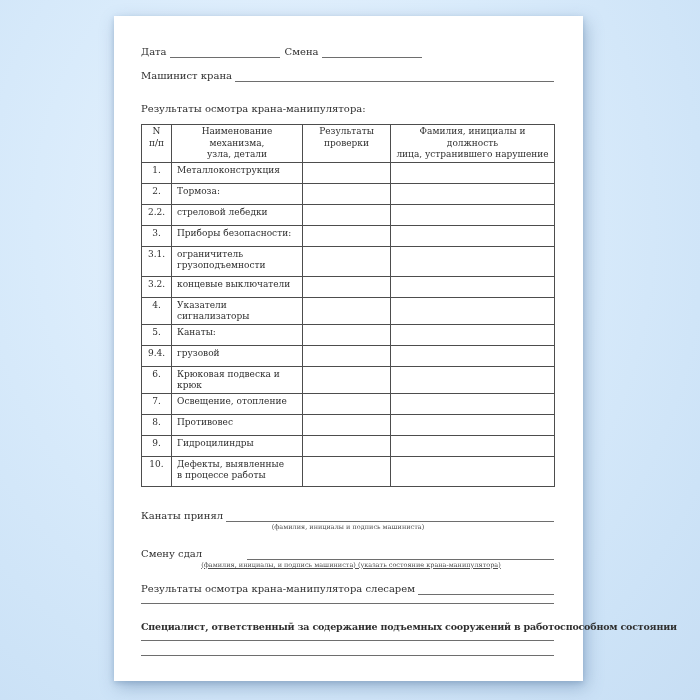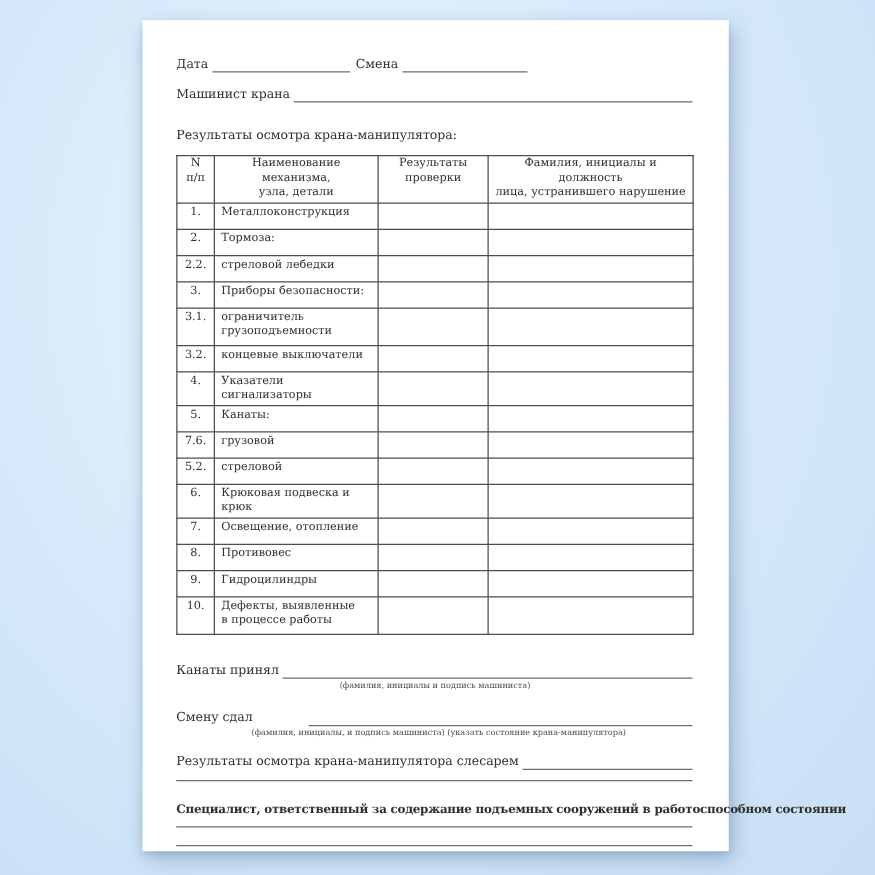"7.6." td.num { text: 7.6 -> 9.4 }
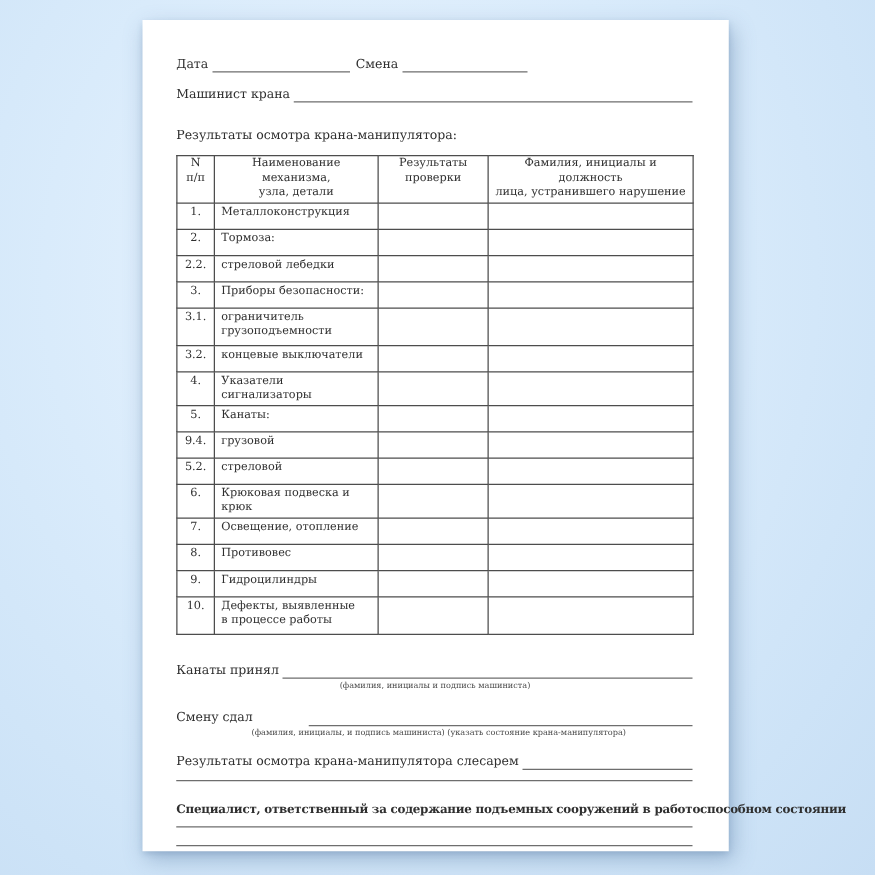"5.2." tr.h1 { html: <tr> <td>5.2.</td> <td>стреловой</td> <td></td> <td></td> </tr> -> none }
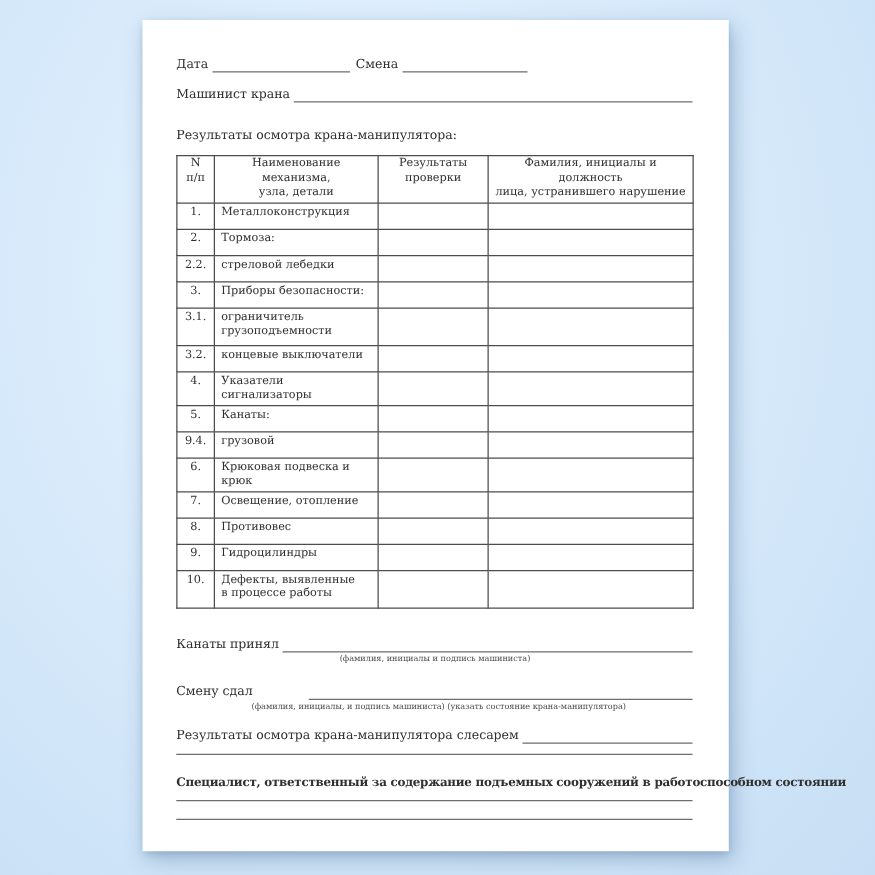"(фамилия, инициалы, и подпись машиниста)" .cap2 { text-decoration: none -> underline }
